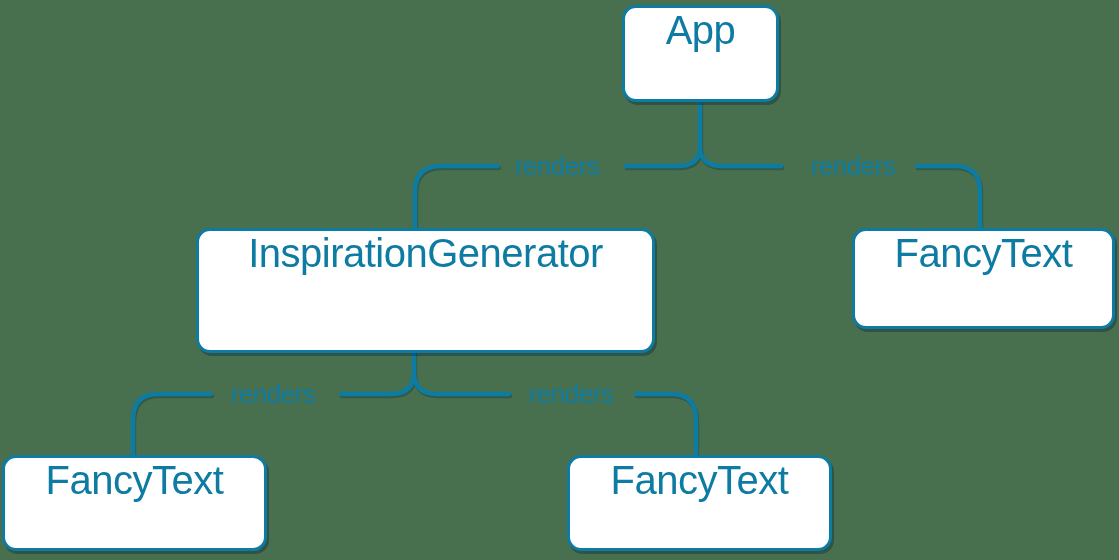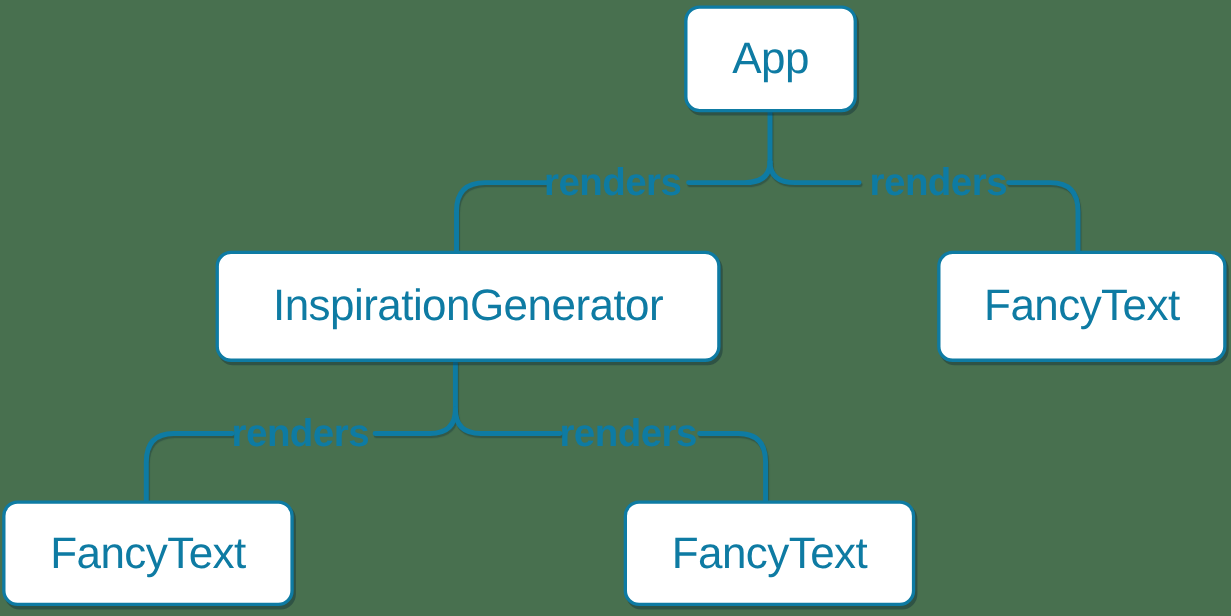"App" .node { align-items: center -> none }
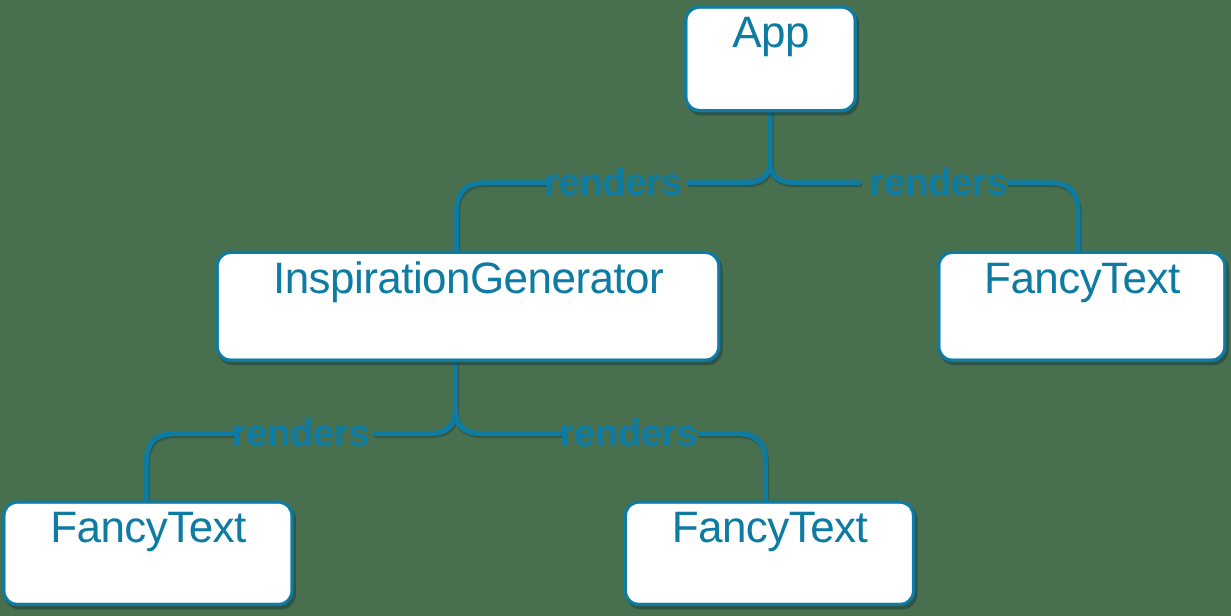"renders" .edge-label { font-size: 35px -> 26px; font-weight: 700 -> 400 }
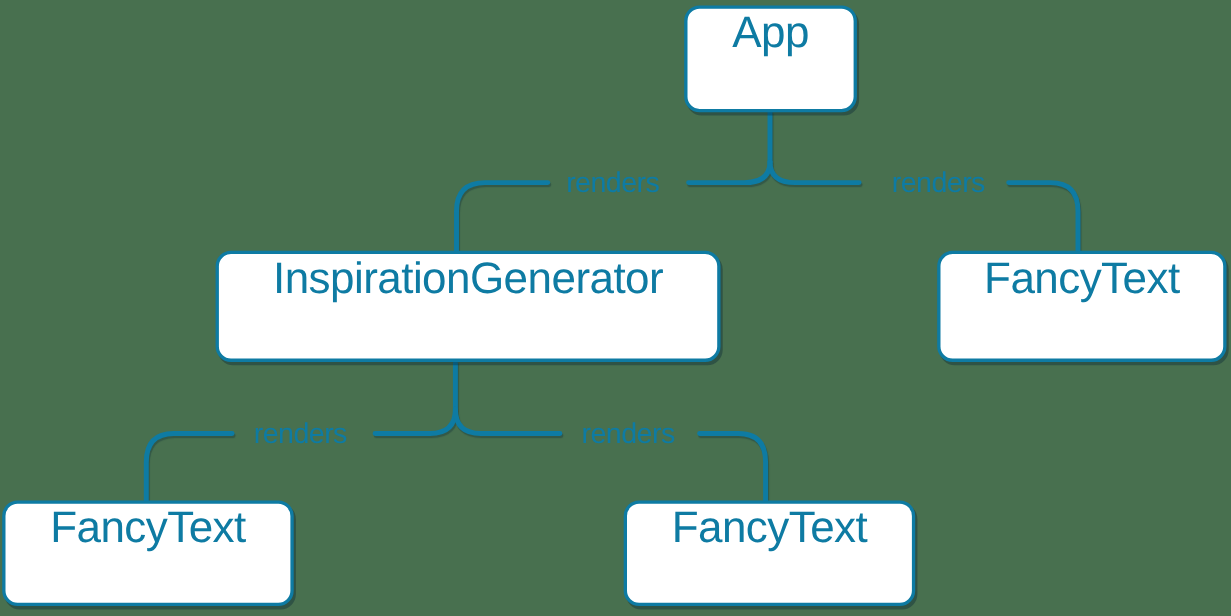"InspirationGenerator" .node-inspiration { height: 101px -> 125px }
